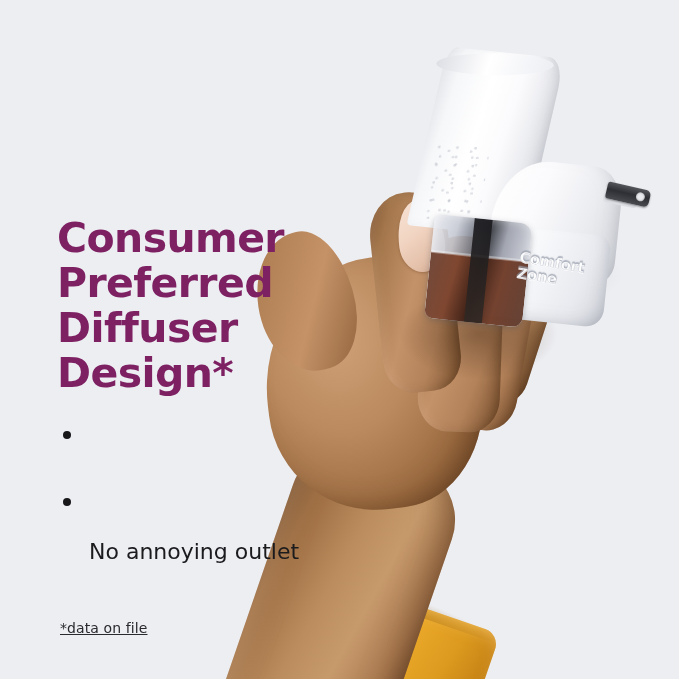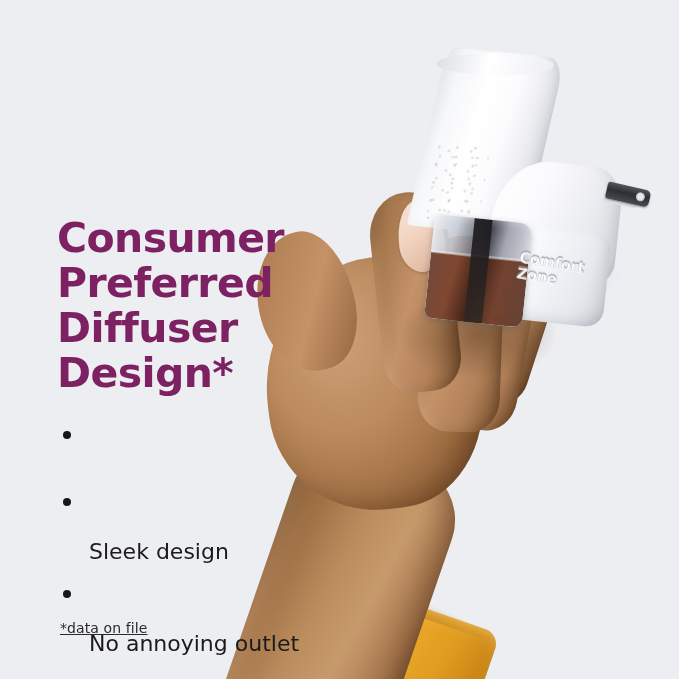"Sleek design" li.bullet-item { html: <li> <span></span> <span>Sleek design</span> </li> -> none }
